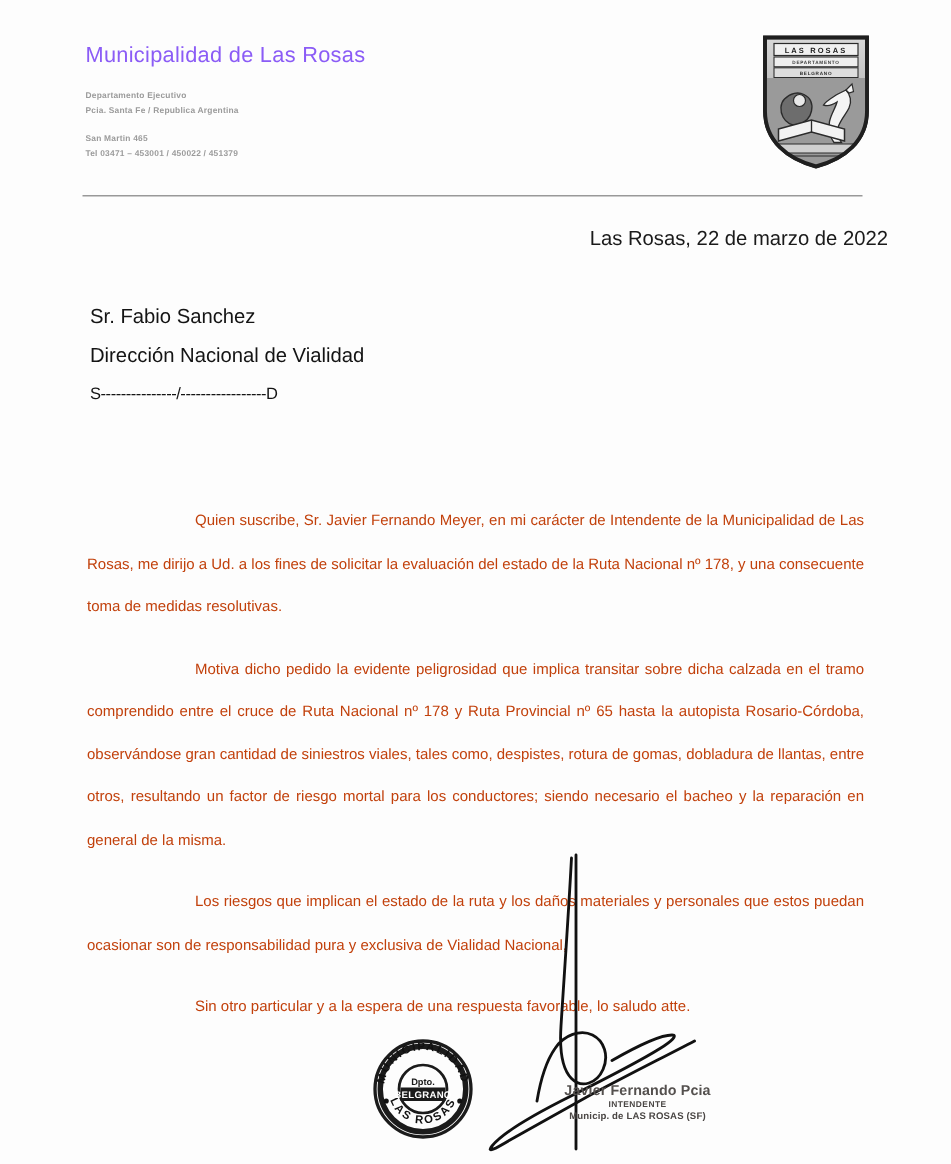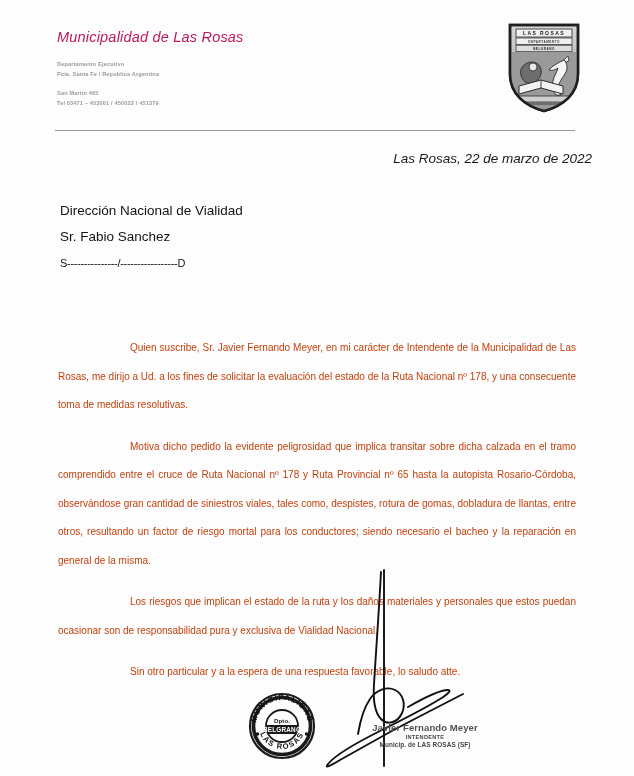"Municipalidad de Las Rosas" .lh-title { color: #be185d -> #8b5cf6; font-style: italic -> none }
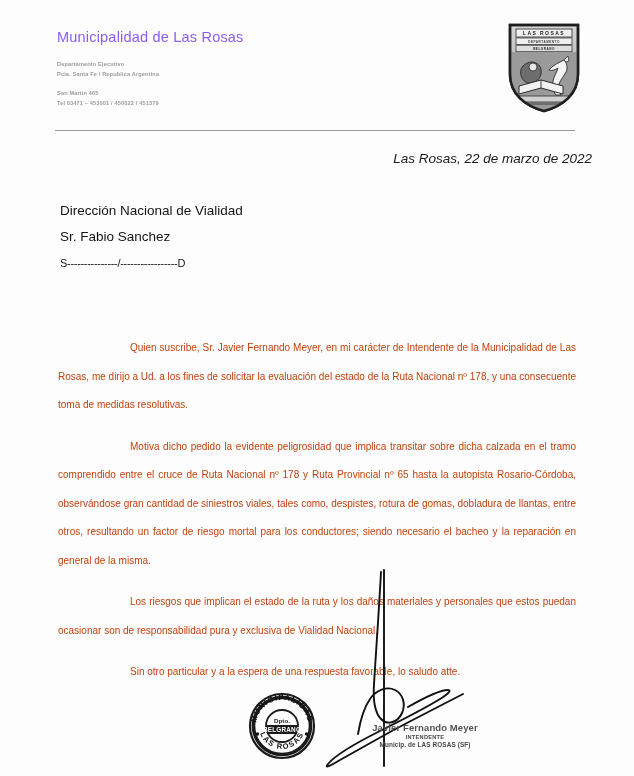"Las Rosas, 22 de marzo" .date-line { font-style: italic -> none }
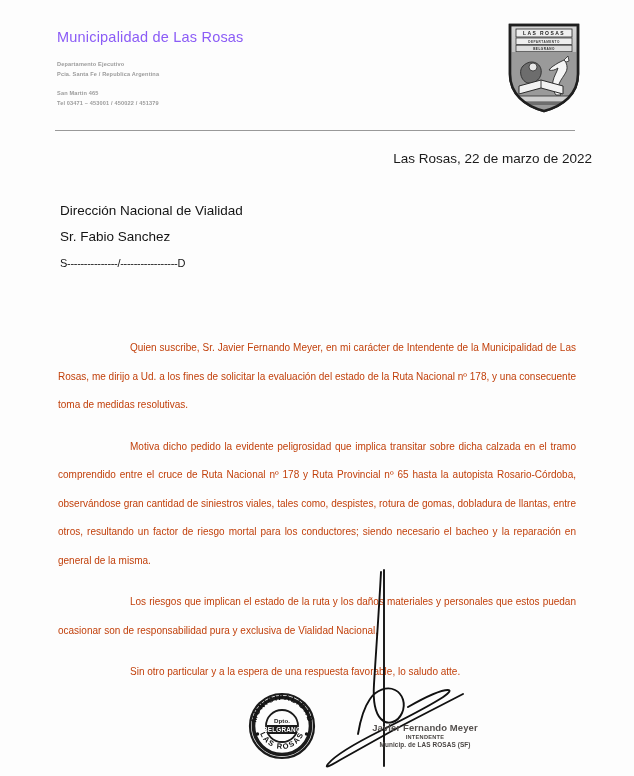"Dirección Nacional de Vialidad" div { order: before "Sr. Fabio Sanchez" -> after "Sr. Fabio Sanchez" }
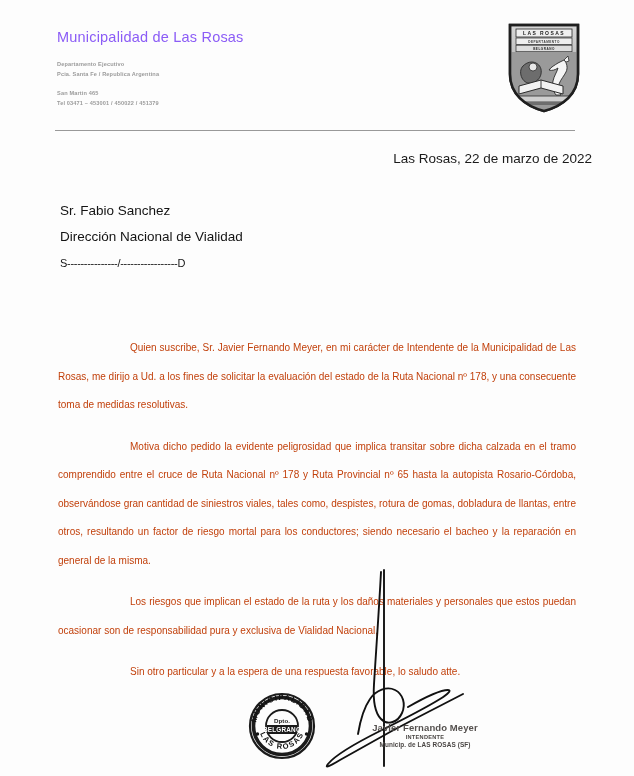"Javier Fernando Meyer" div.sig-name { text: Meyer -> Pcia }
